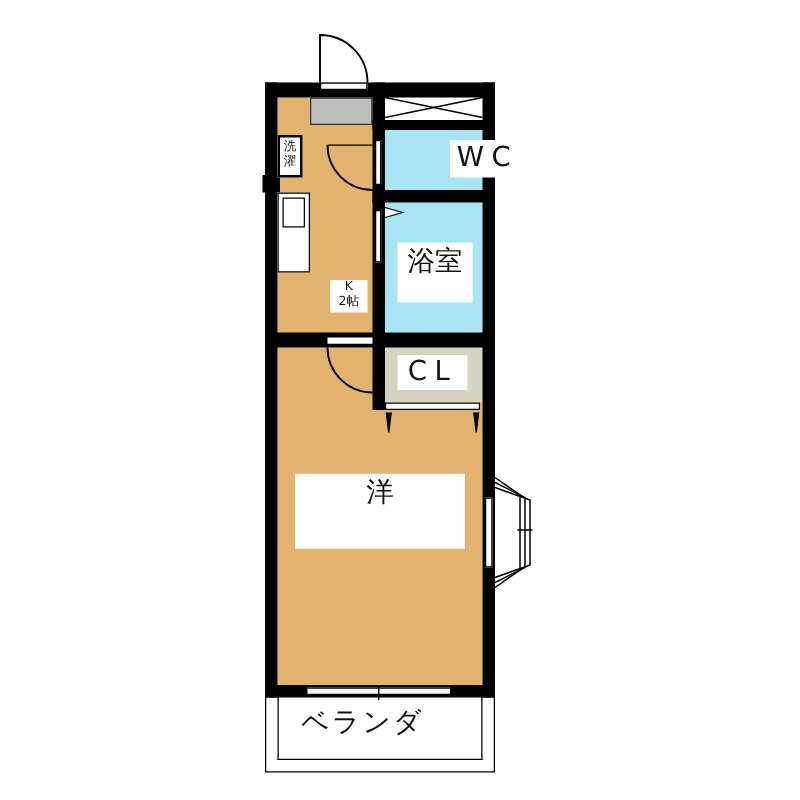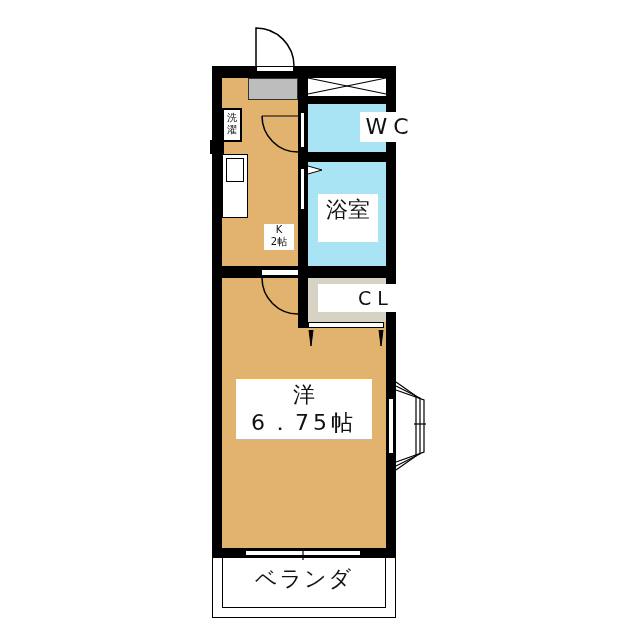"CL" div.label { font-size: 19px -> 22px; padding-left: 30px -> none }
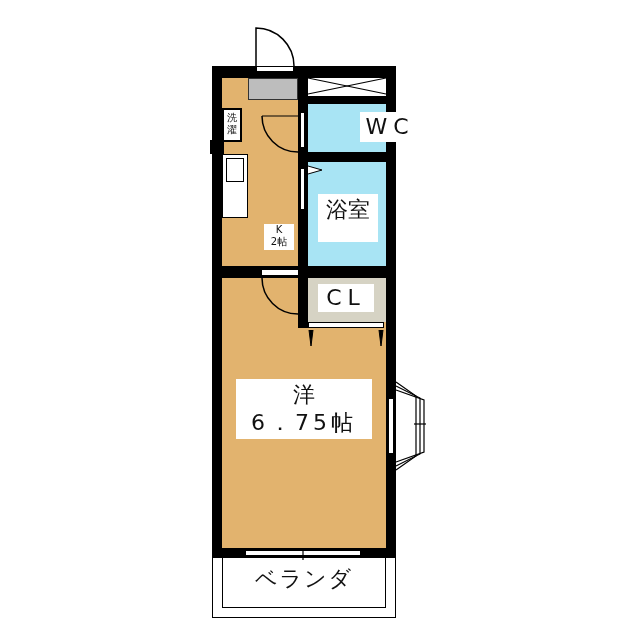"6．75帖" div { html: <div>6．75帖</div> -> none }
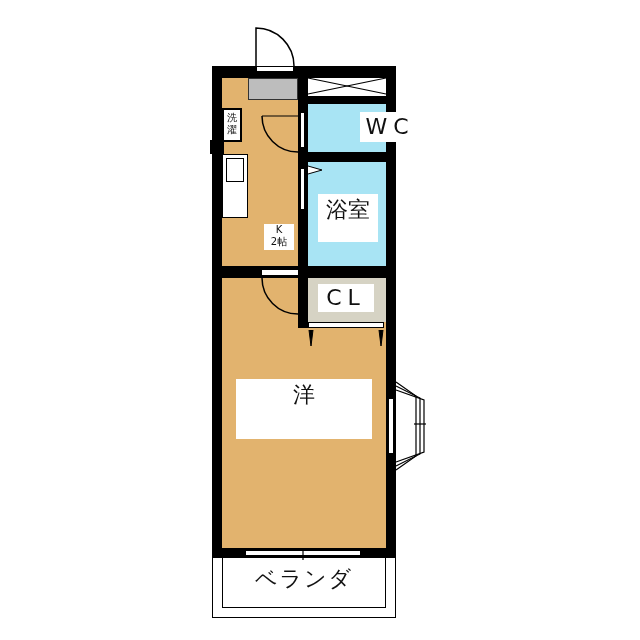"ベランダ" div.label { left: 236px -> 222px }
